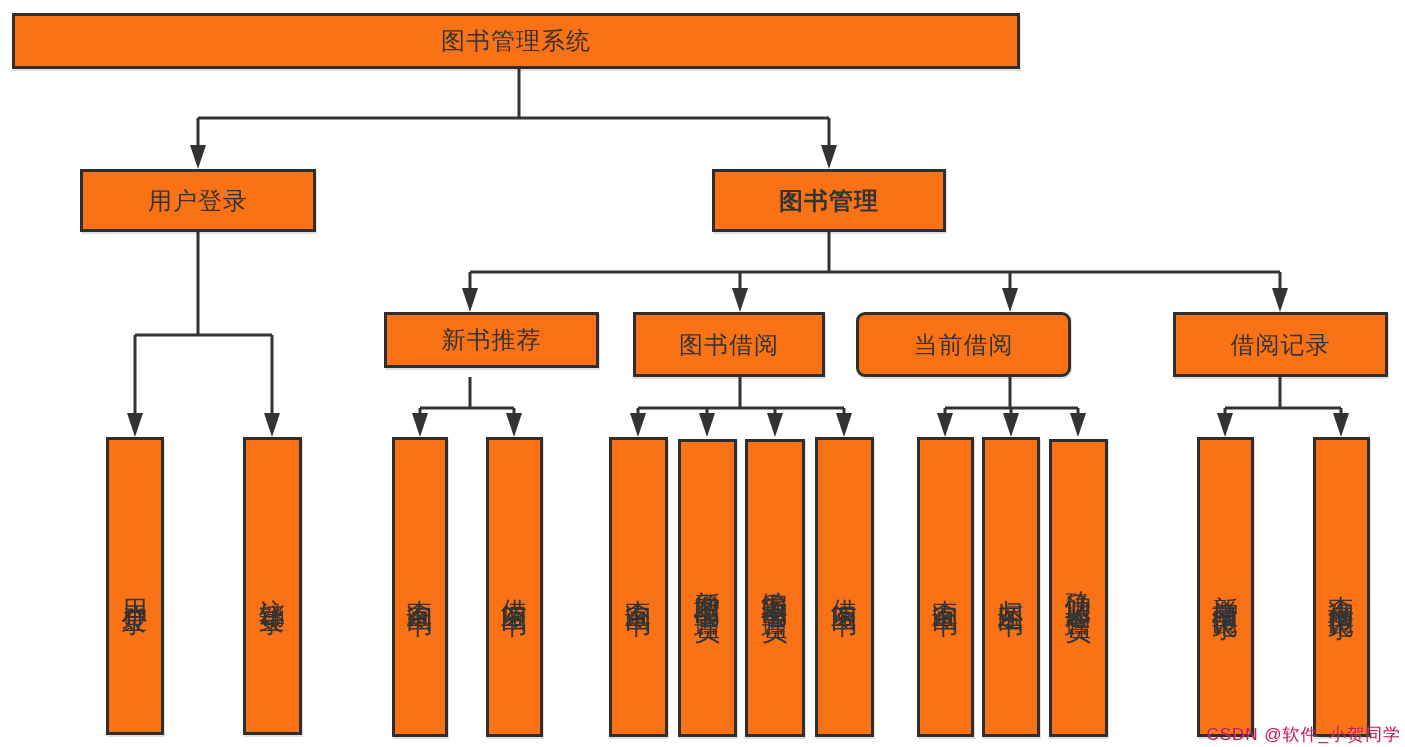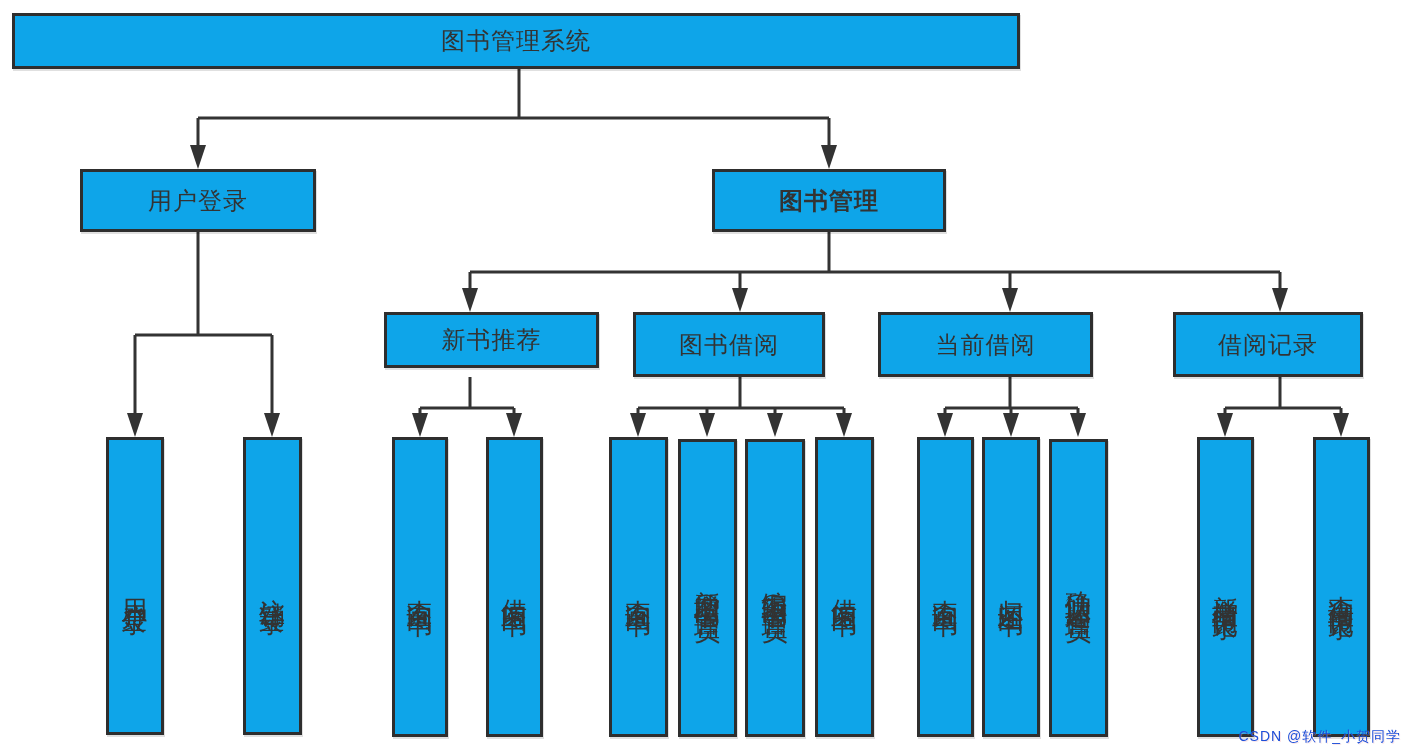"图书管理系统" .node { background: #0ea5e9 -> #f97316 }
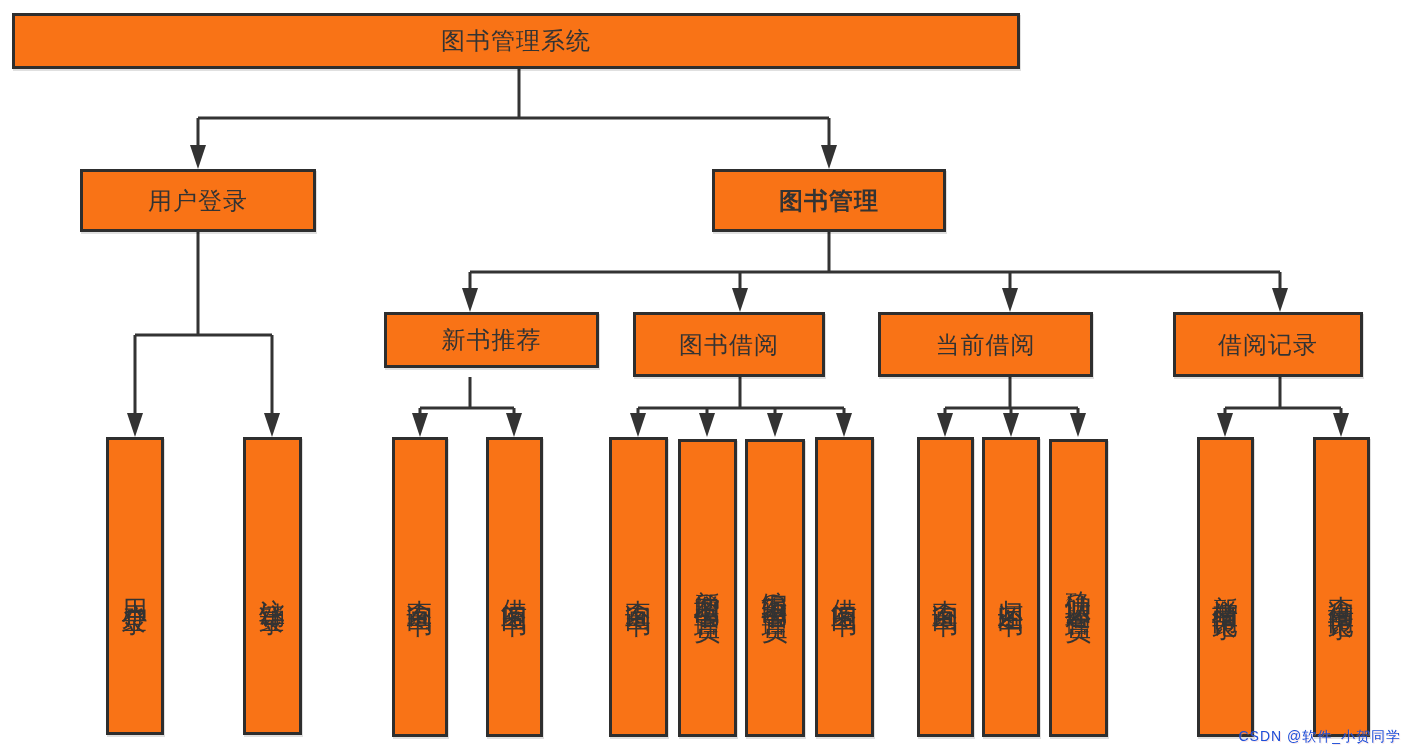"当前借阅" div.node { border-radius: none -> 9px; left: 878px -> 856px }
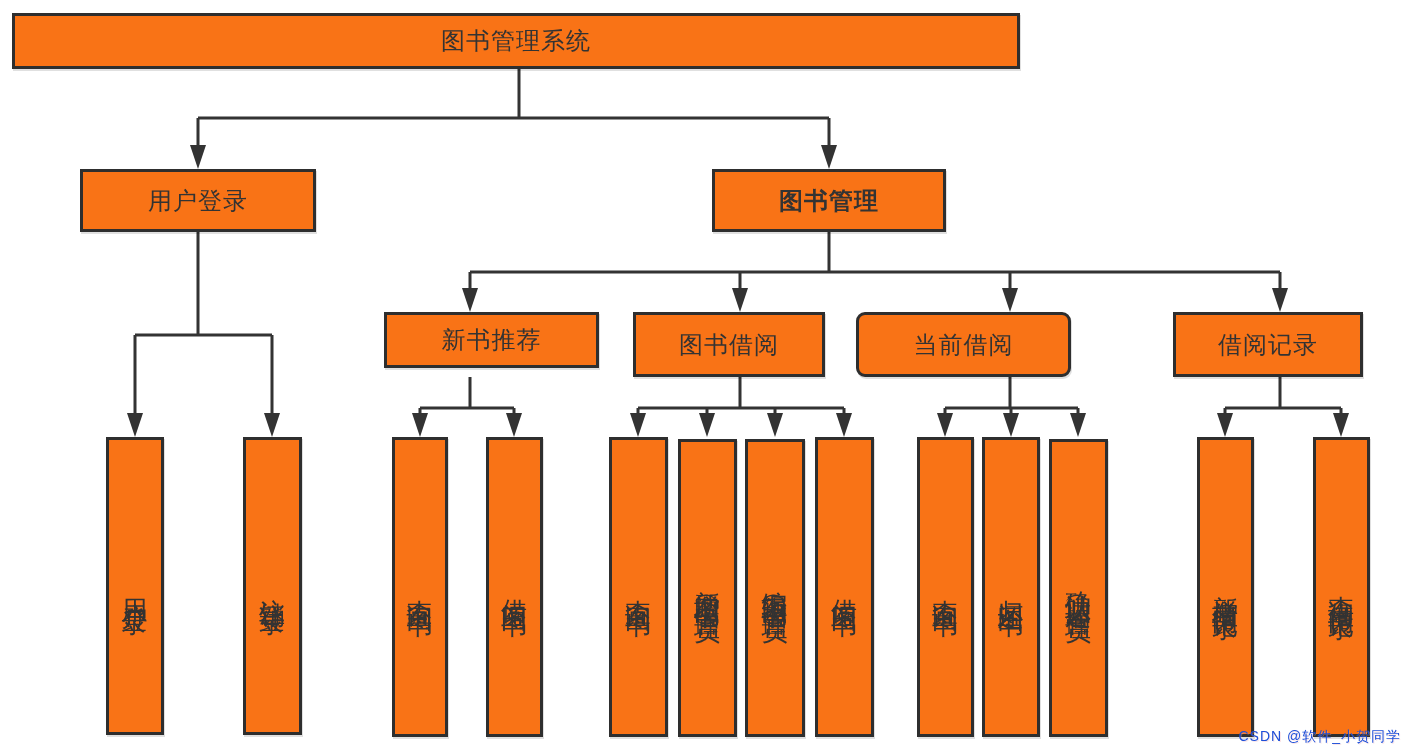"借阅记录" div.node { width: 190px -> 215px }
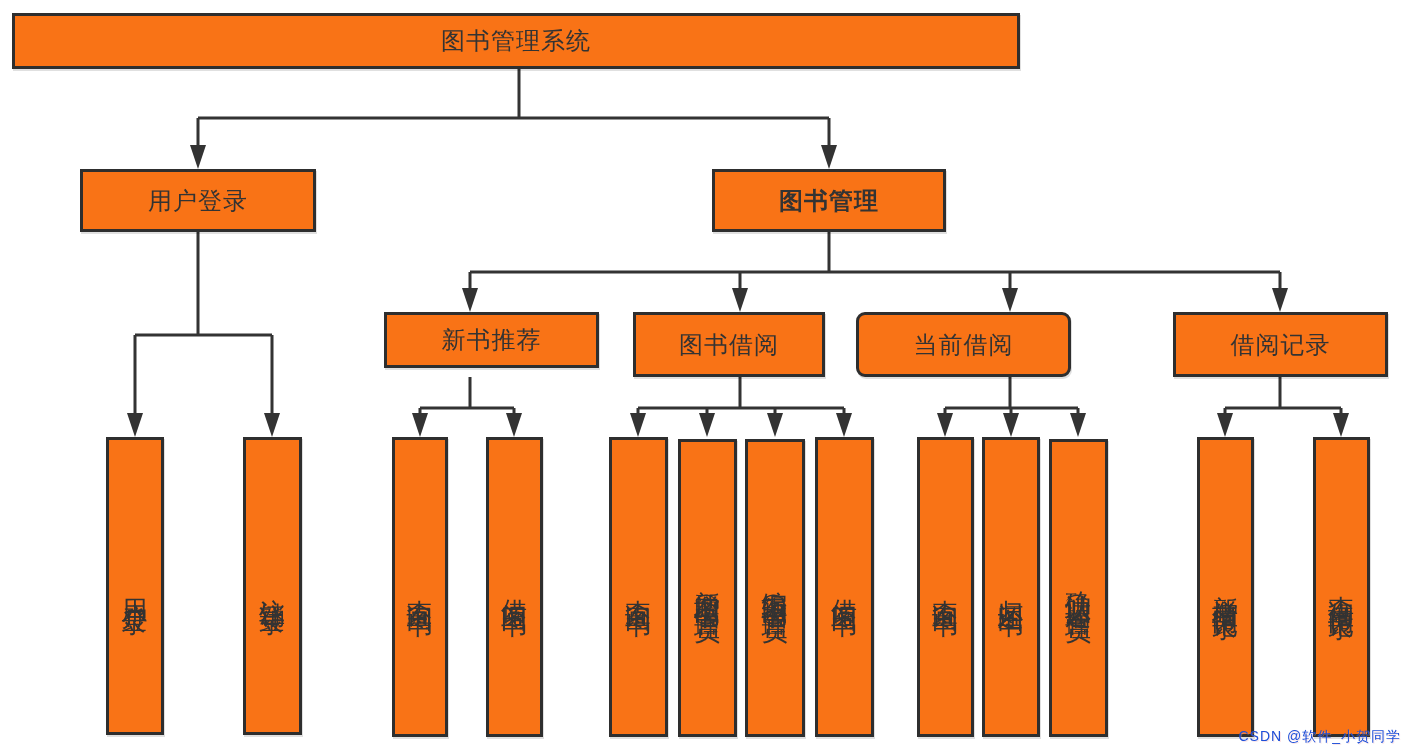"CSDN @软件_小贺同学" .watermark { color: #1d4ed8 -> #be185d; font-size: 14px -> 17px }
